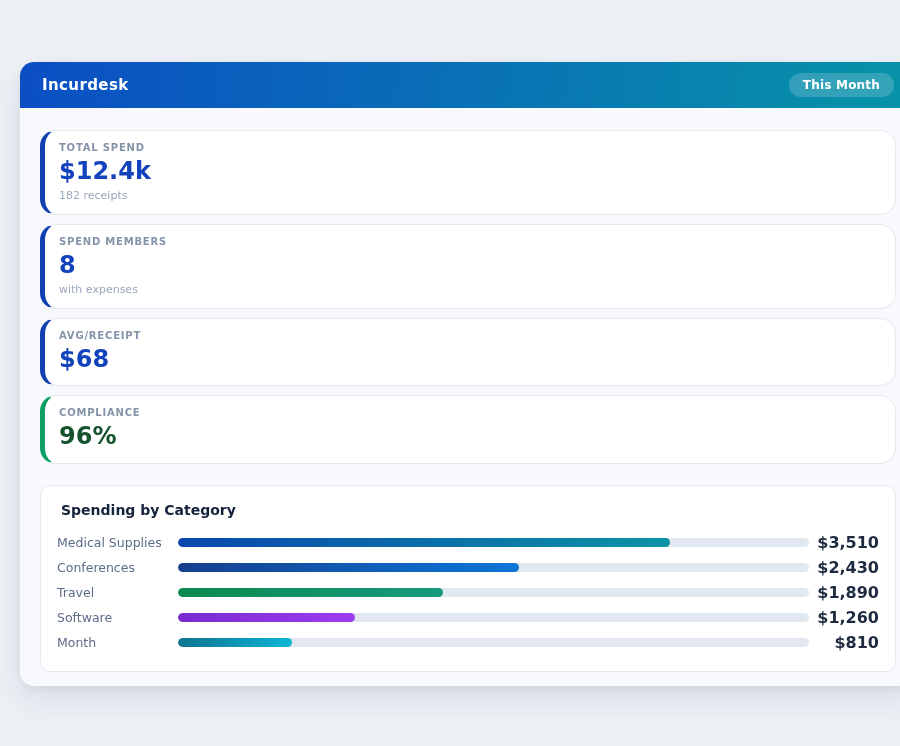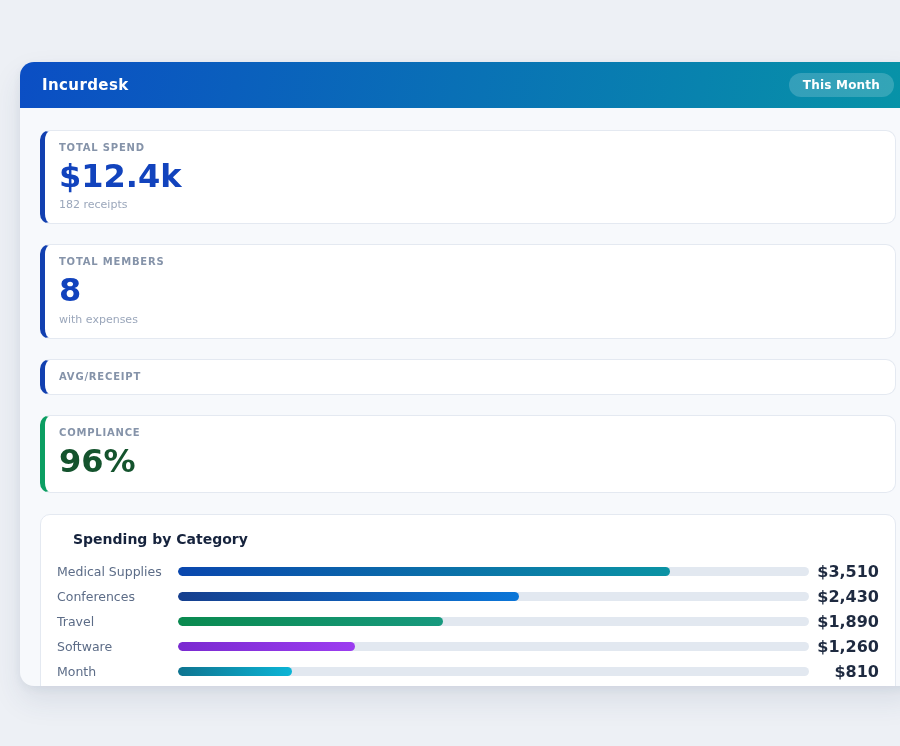"TOTAL SPEND" .stat-card { border-radius: 10px -> 16px; margin-bottom: 20px -> 9px }
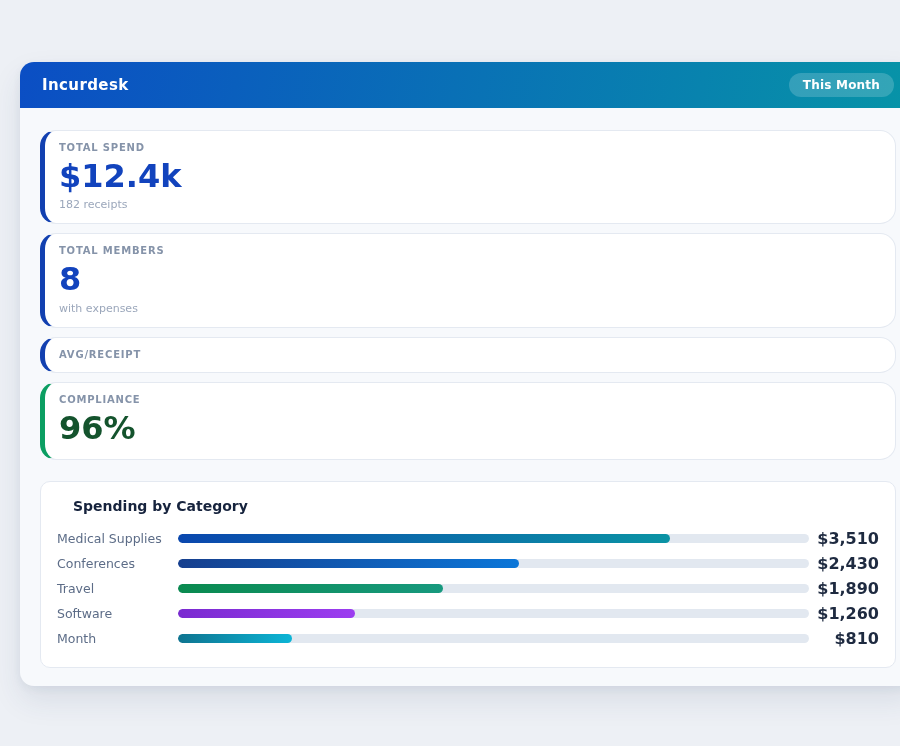"$12.4k" .stat-value { font-size: 32px -> 24px }
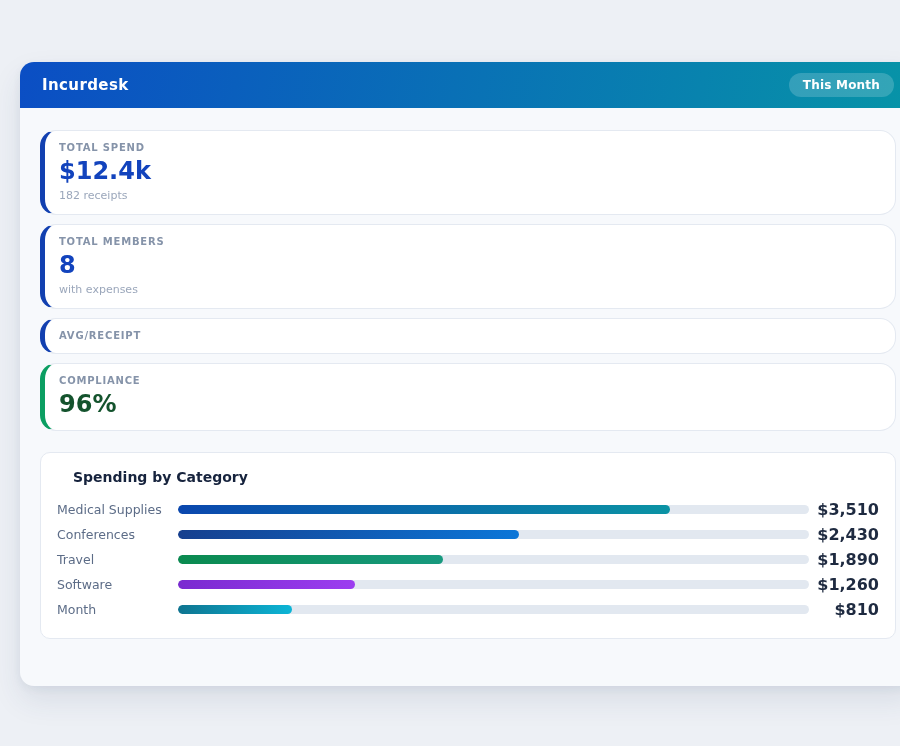"TOTAL MEMBERS" div.stat-label { text: TOTAL -> SPEND }
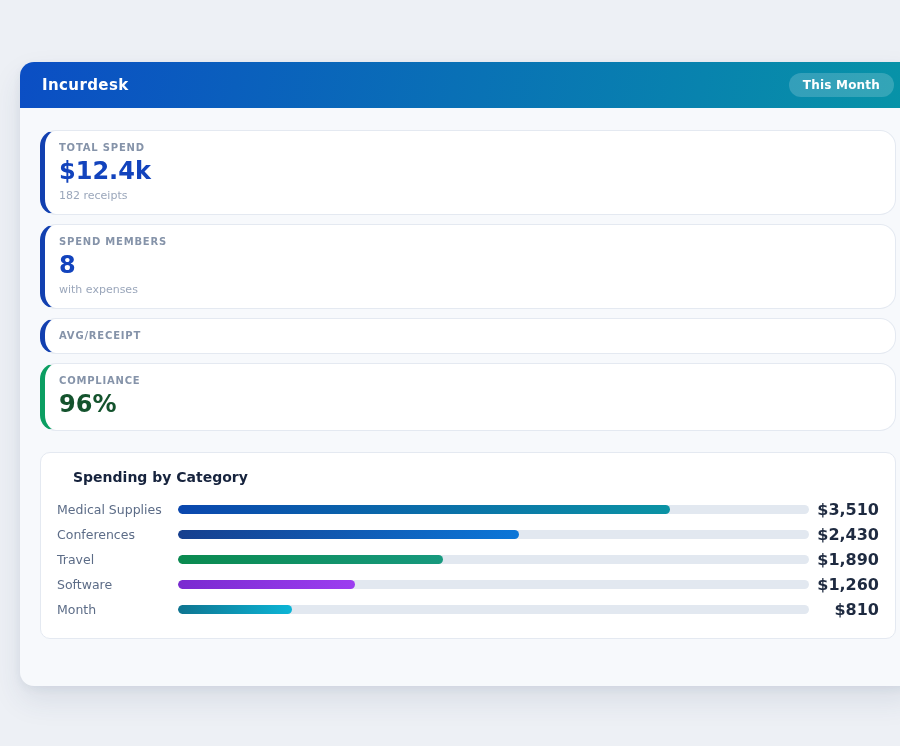"$68" div.stat-value { html: none -> <div>$68</div> }
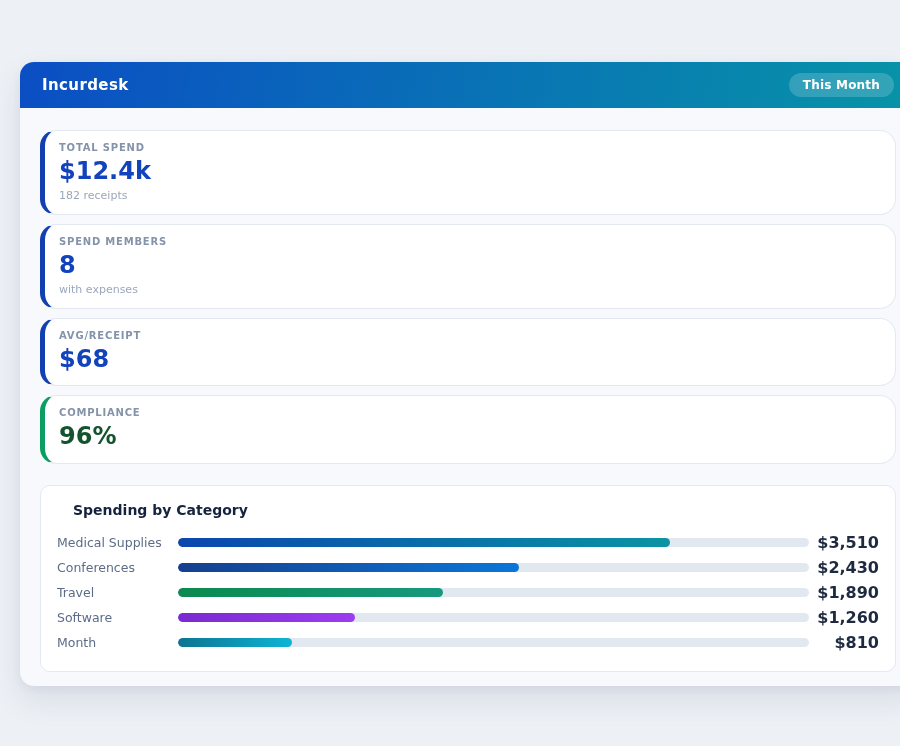"Spending by Category" .chart-title { margin: 2px 16px 12px -> 2px 4px 12px }
